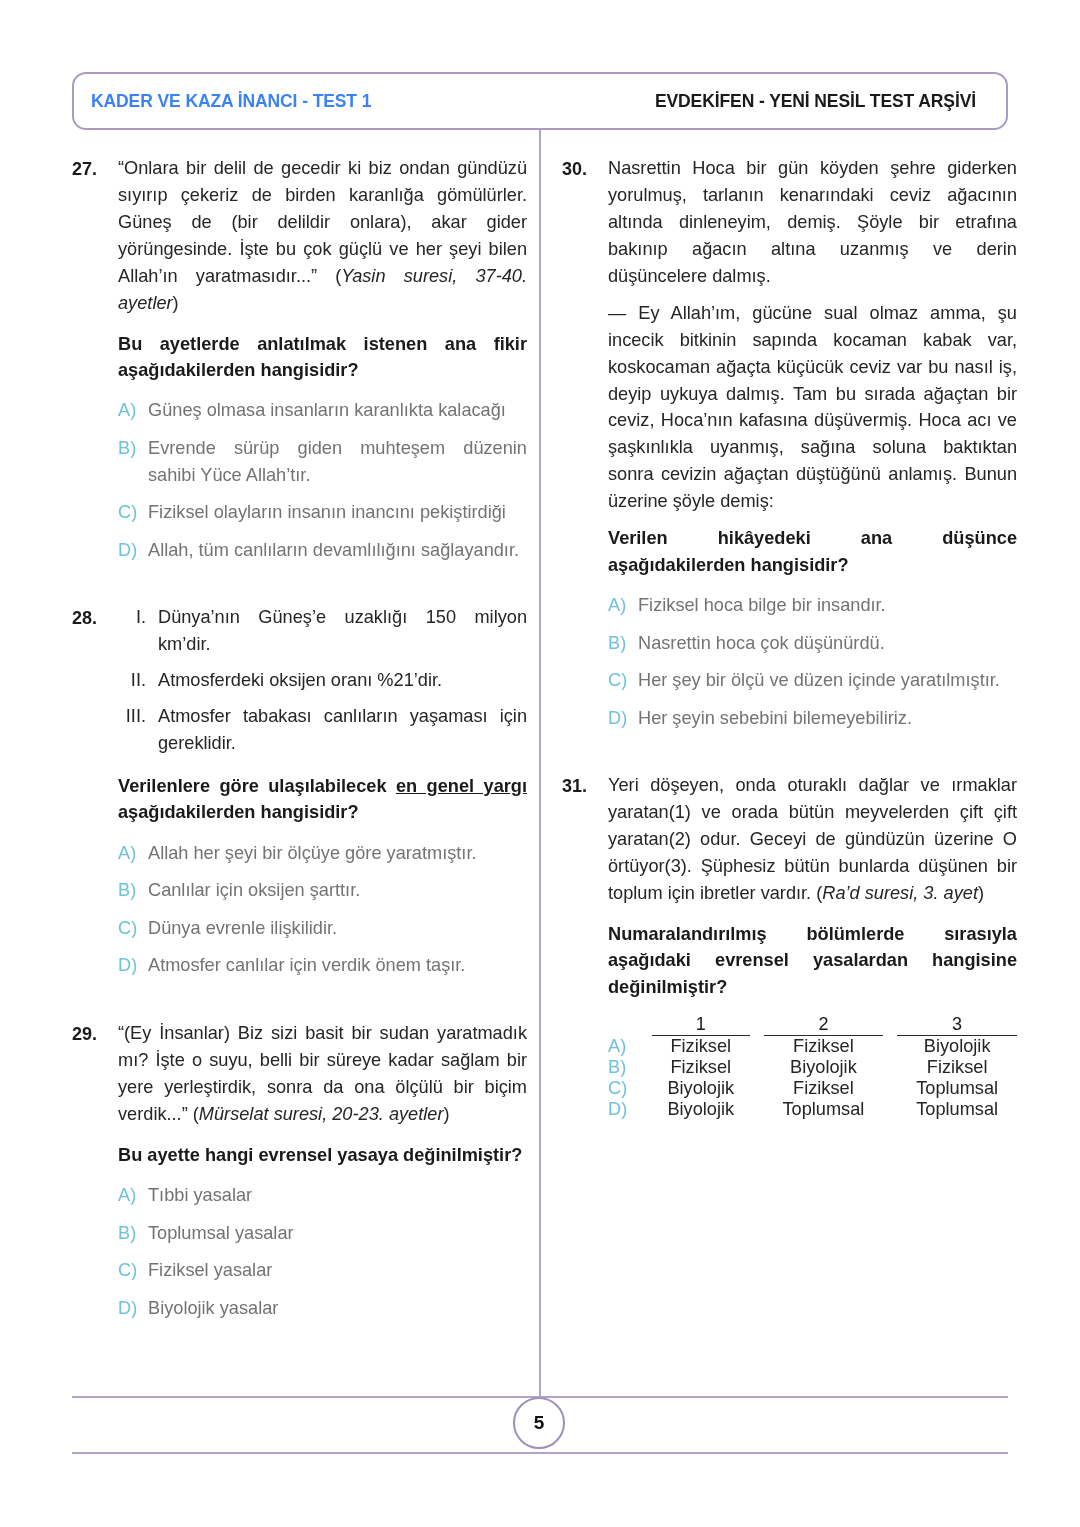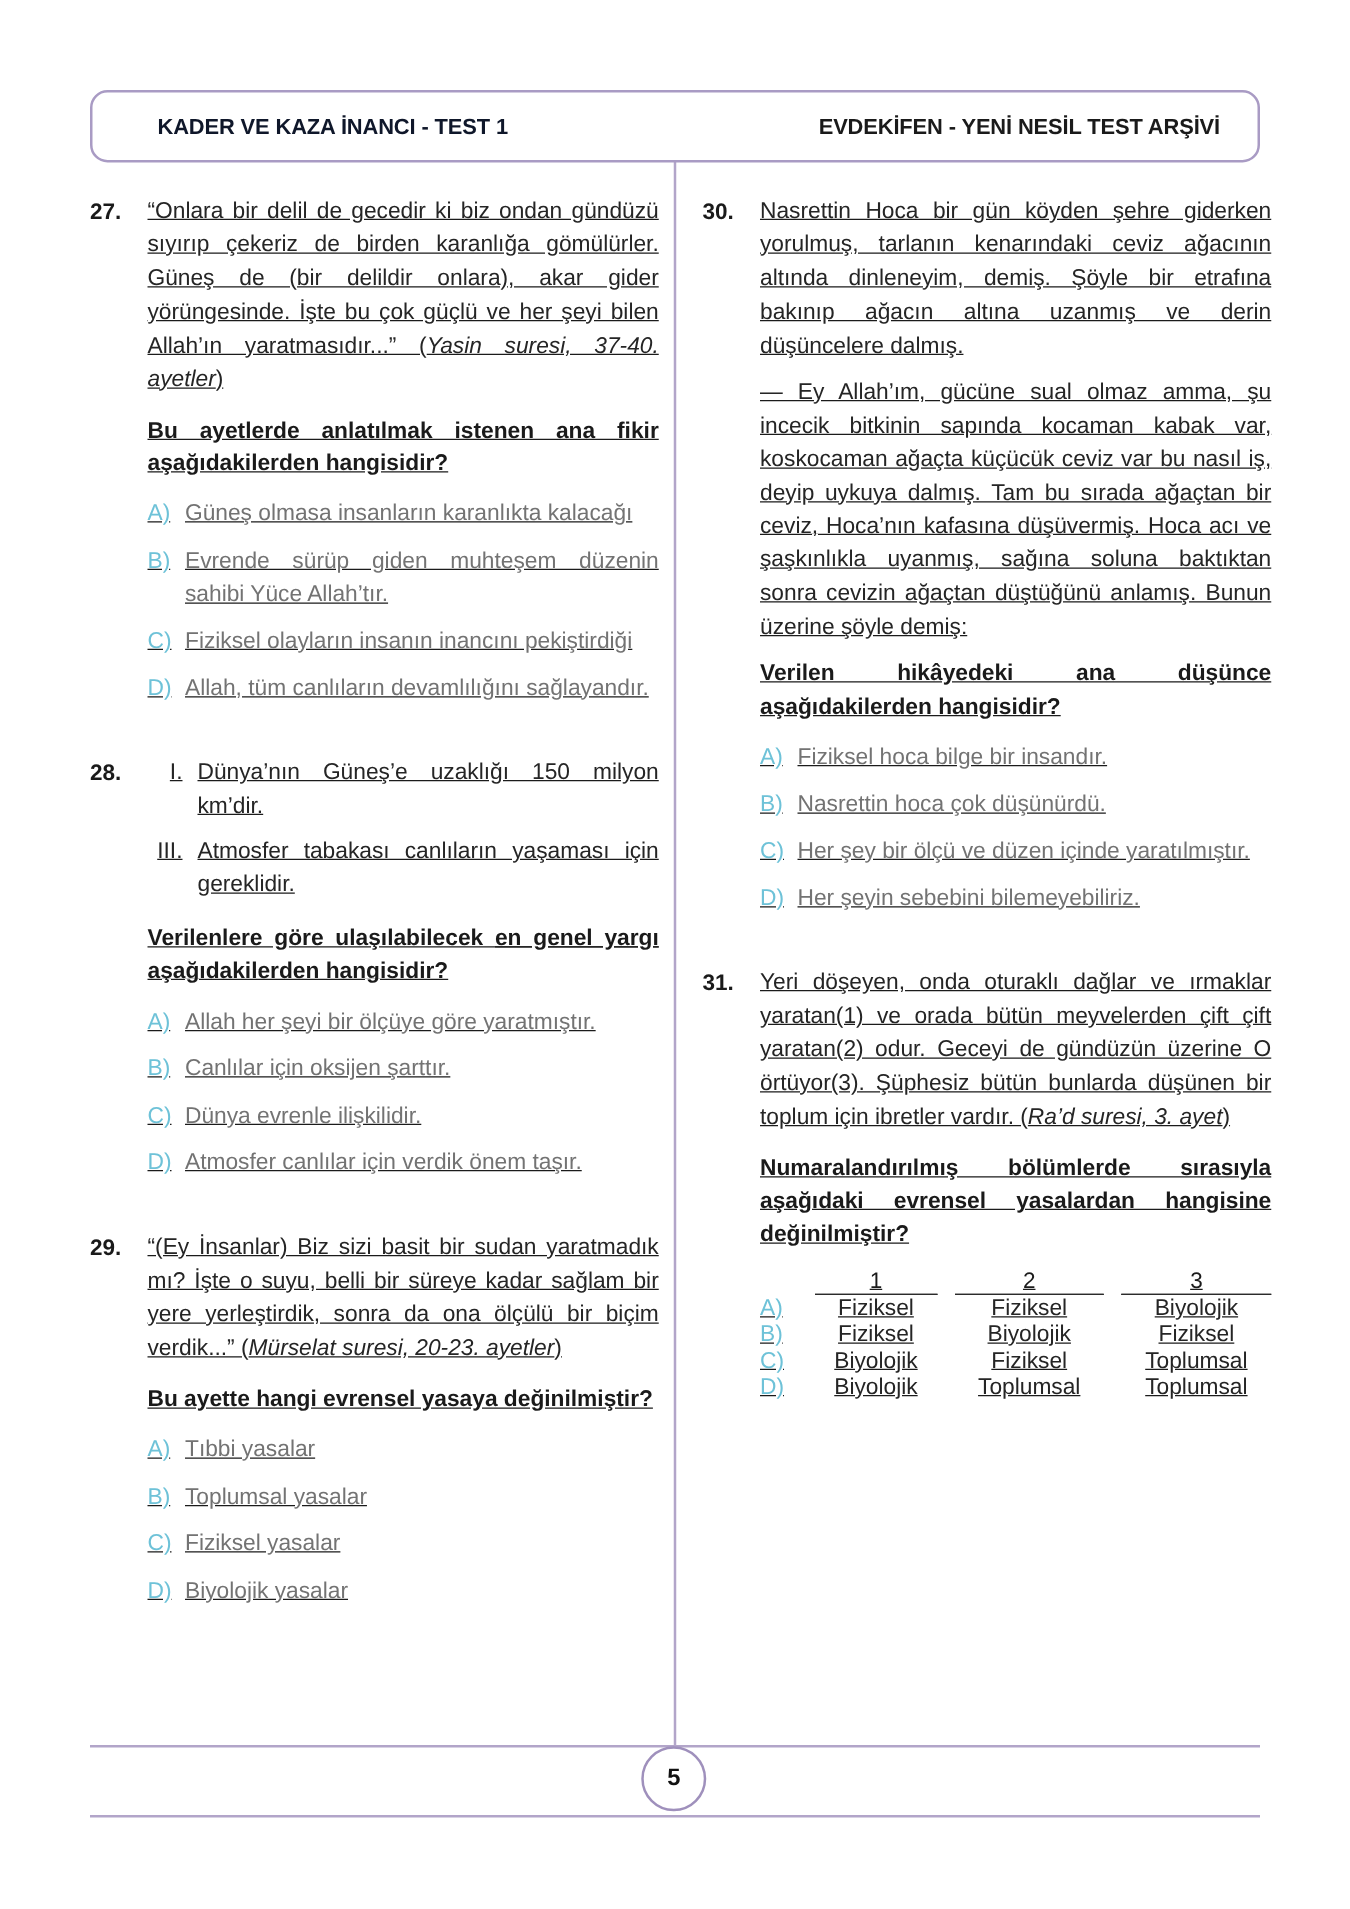"KADER VE KAZA İNANCI -" .header-left { color: #0f172a -> #3b82f6; left: 52px -> 17px }
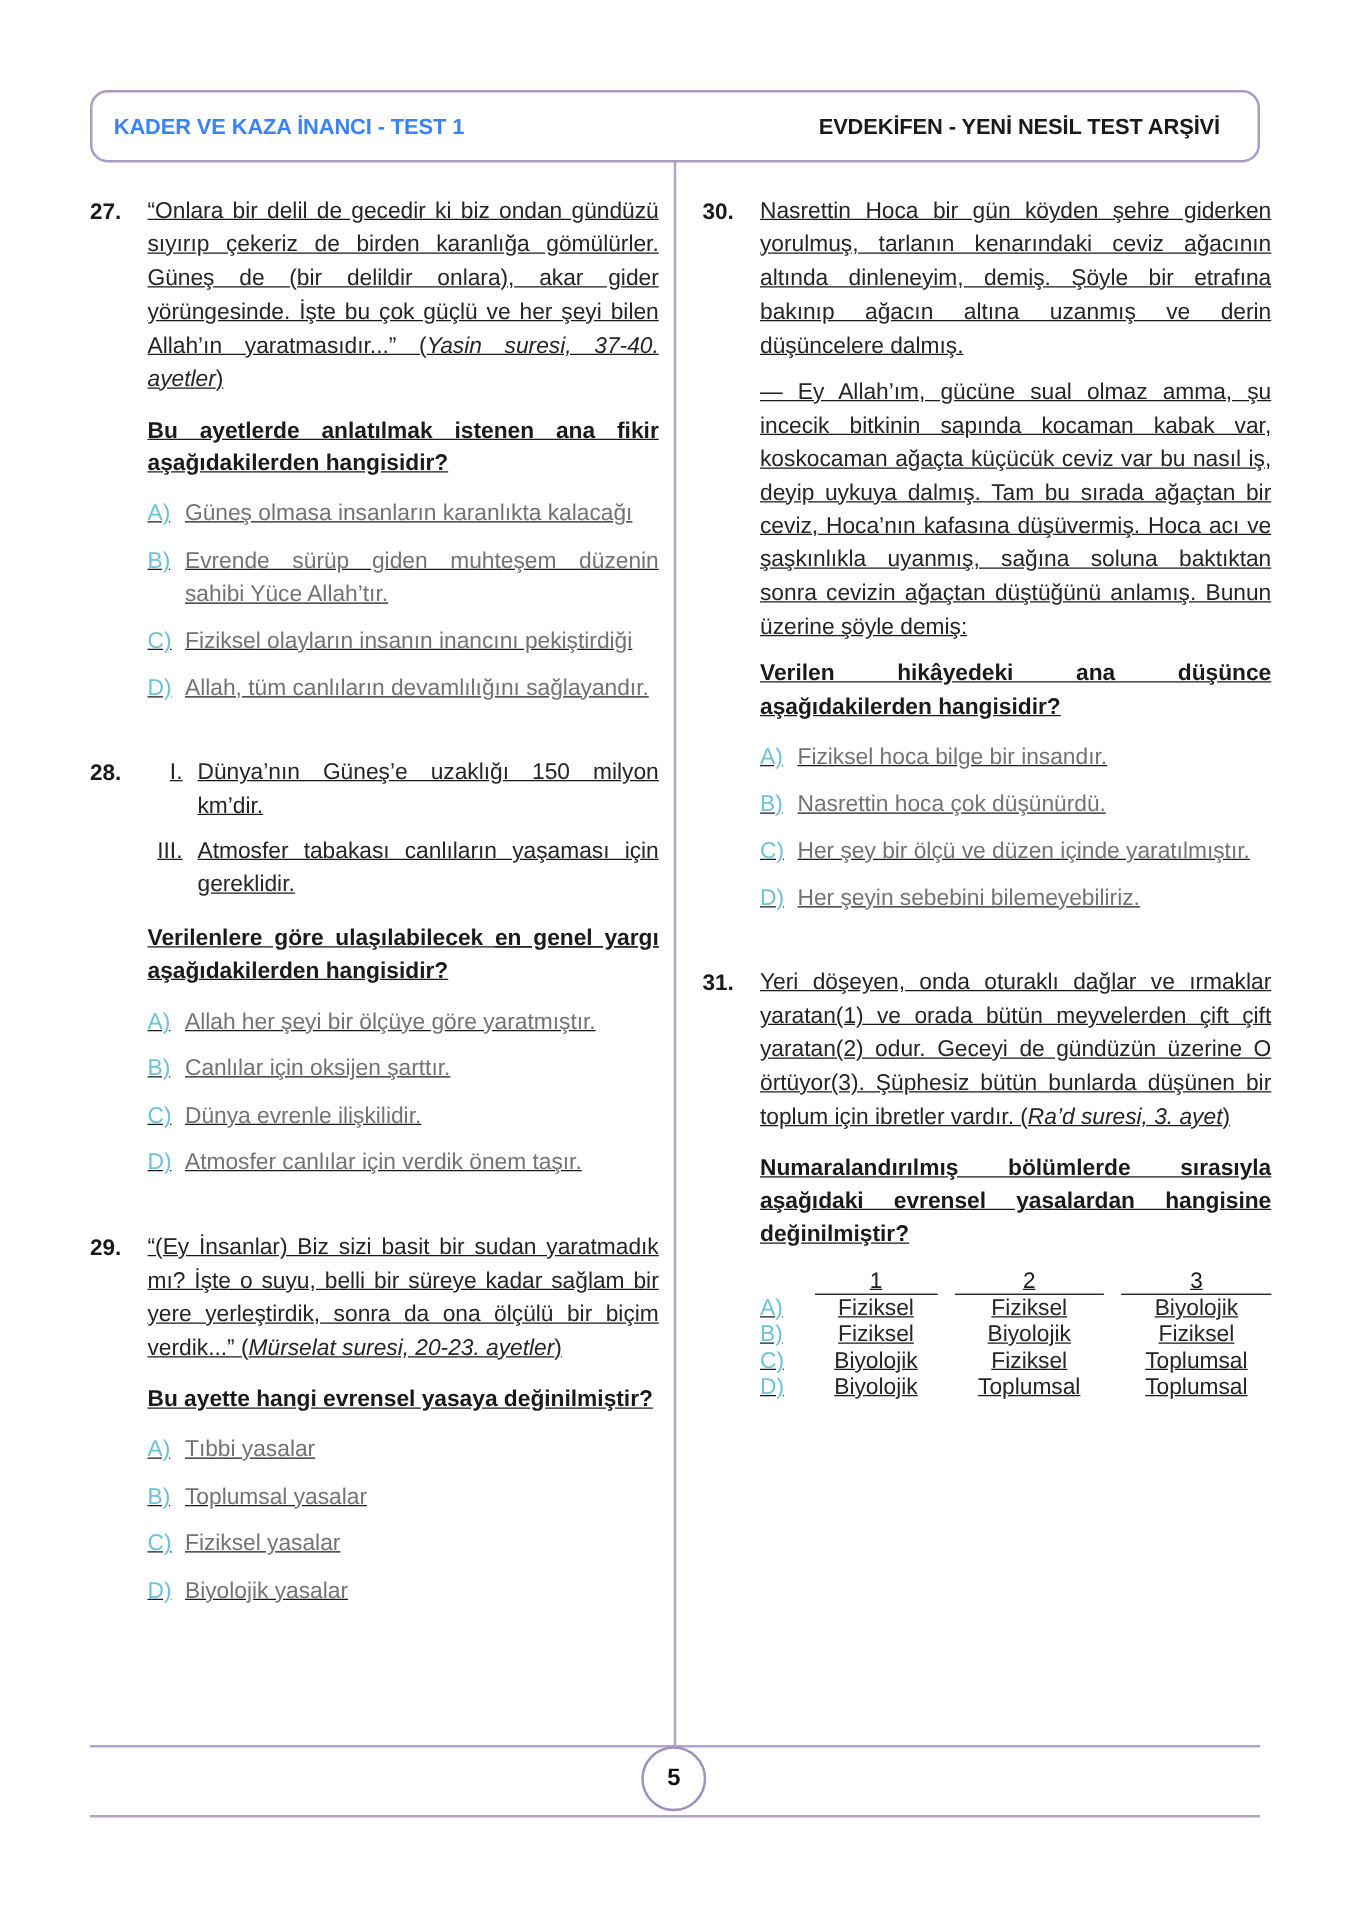"“Onlara bir delil de gecedir" .q-body { text-decoration: underline -> none }
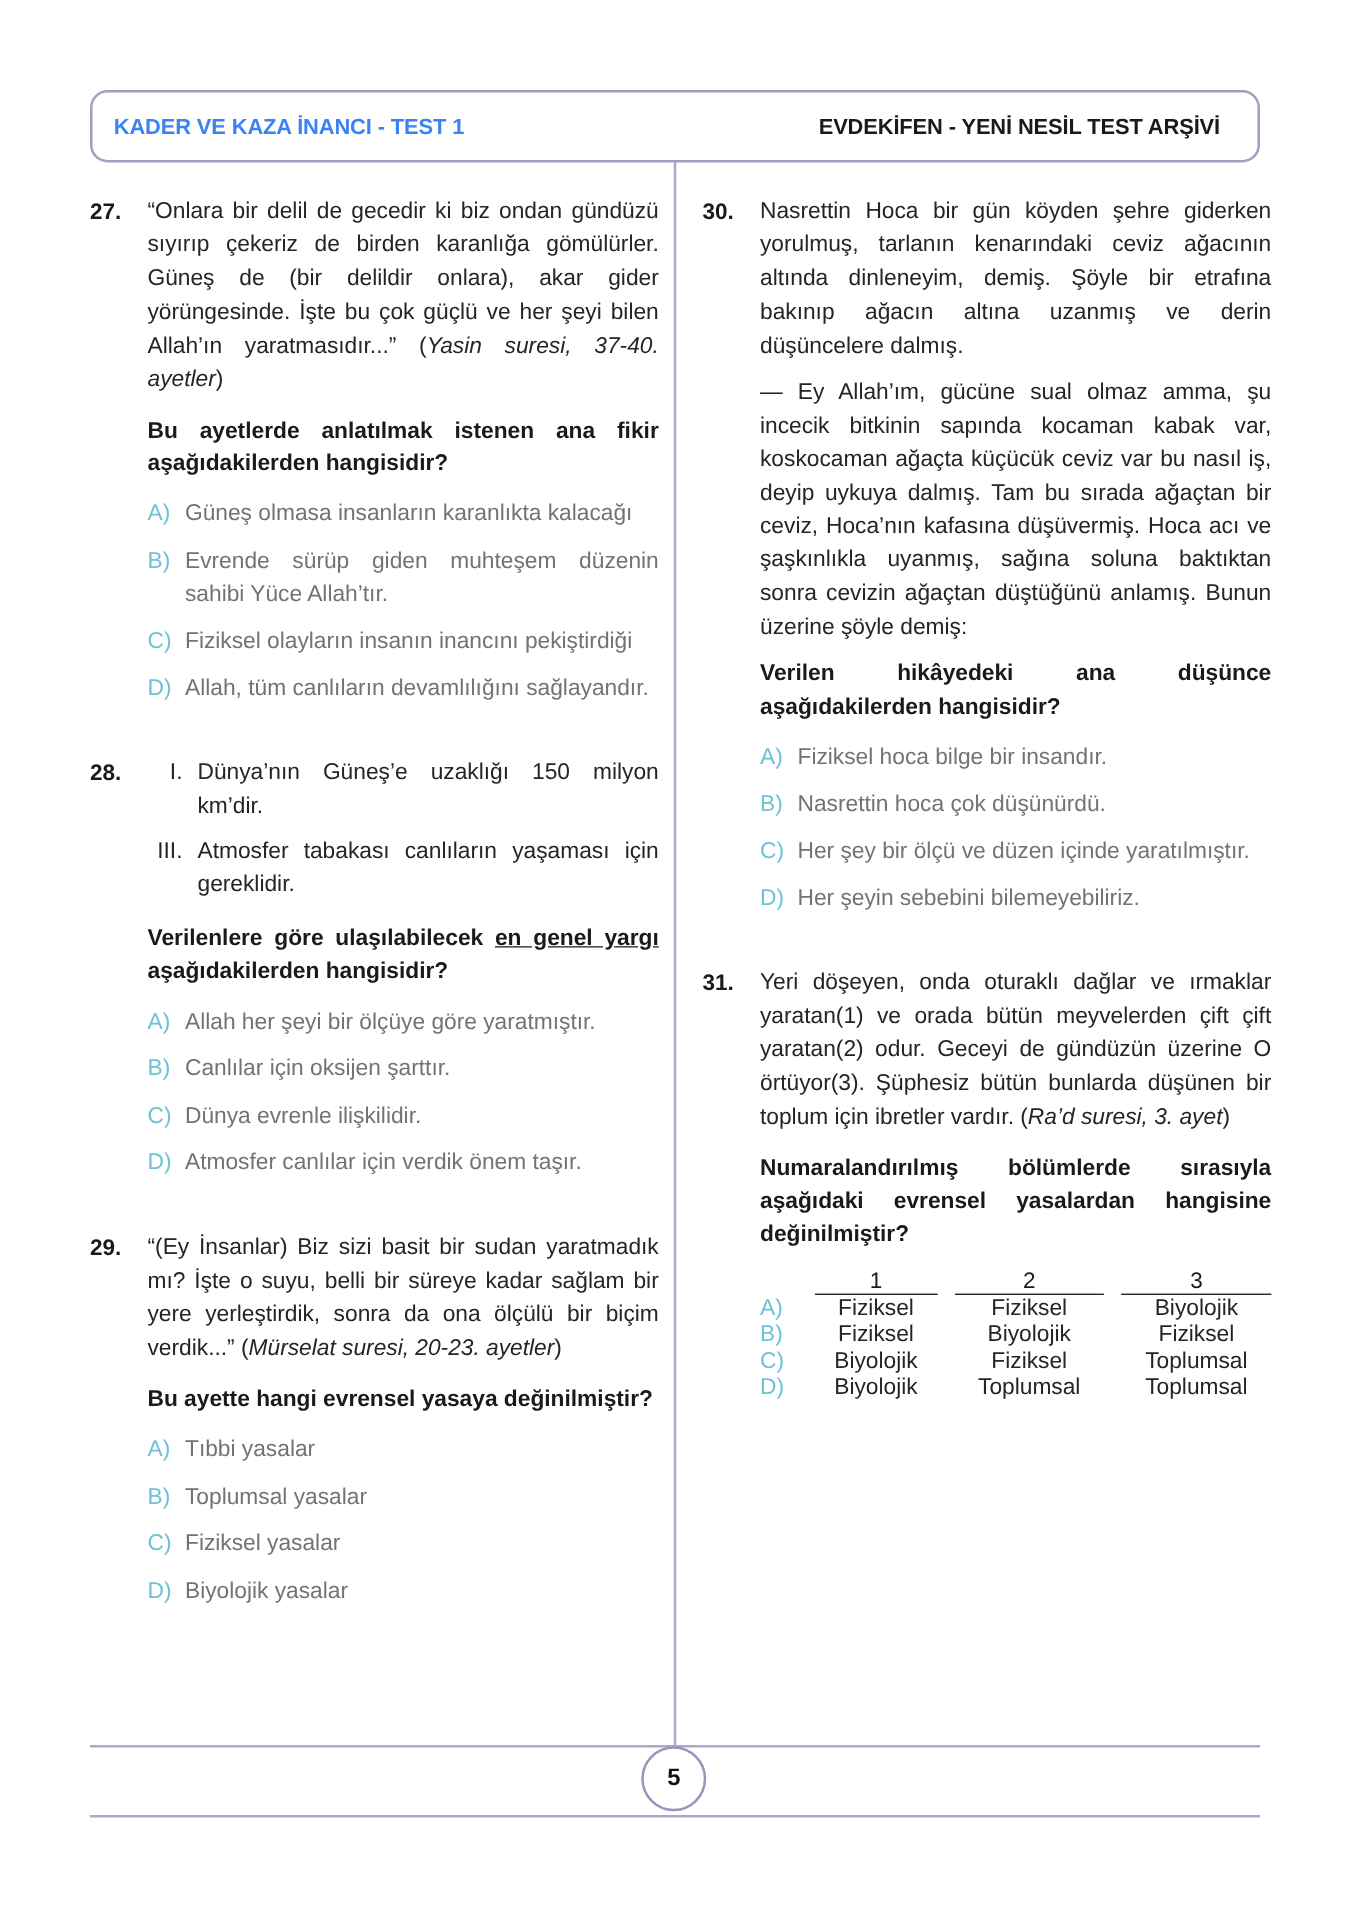"II." div.roman-item { html: none -> <div> <span>II.</span> <span>Atmosferdeki oksijen oranı %21’dir.</span> </div> }
